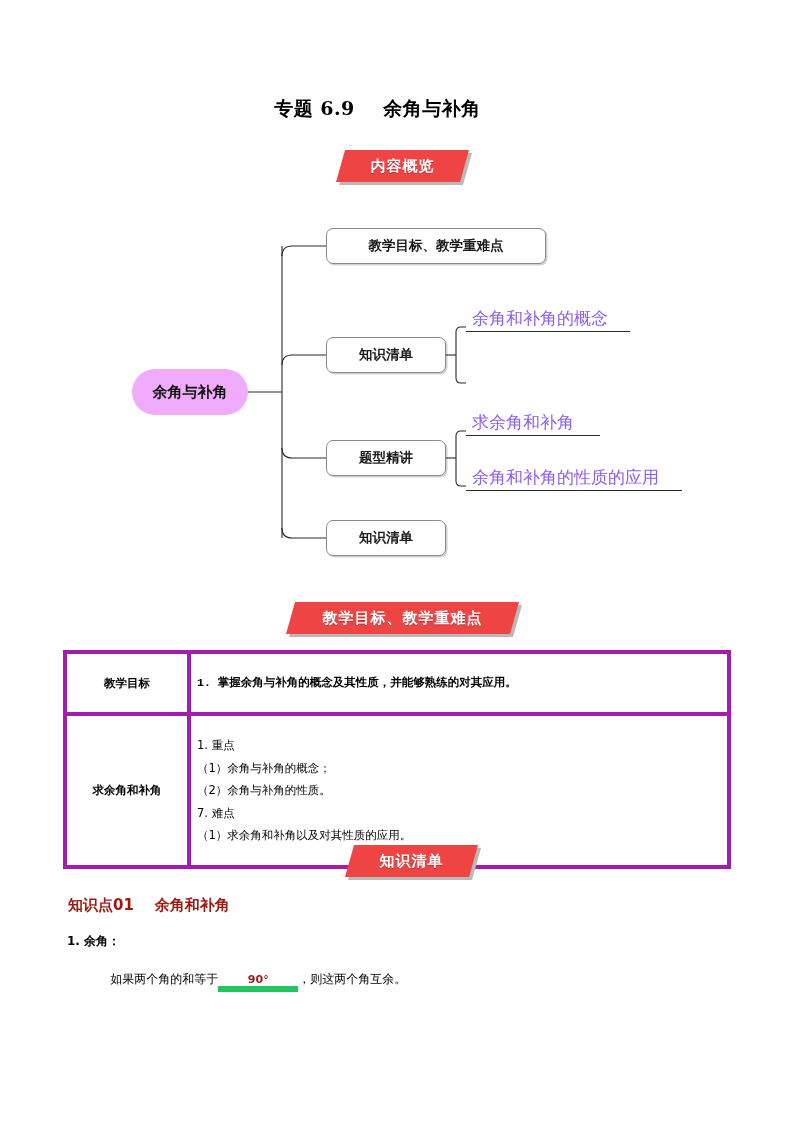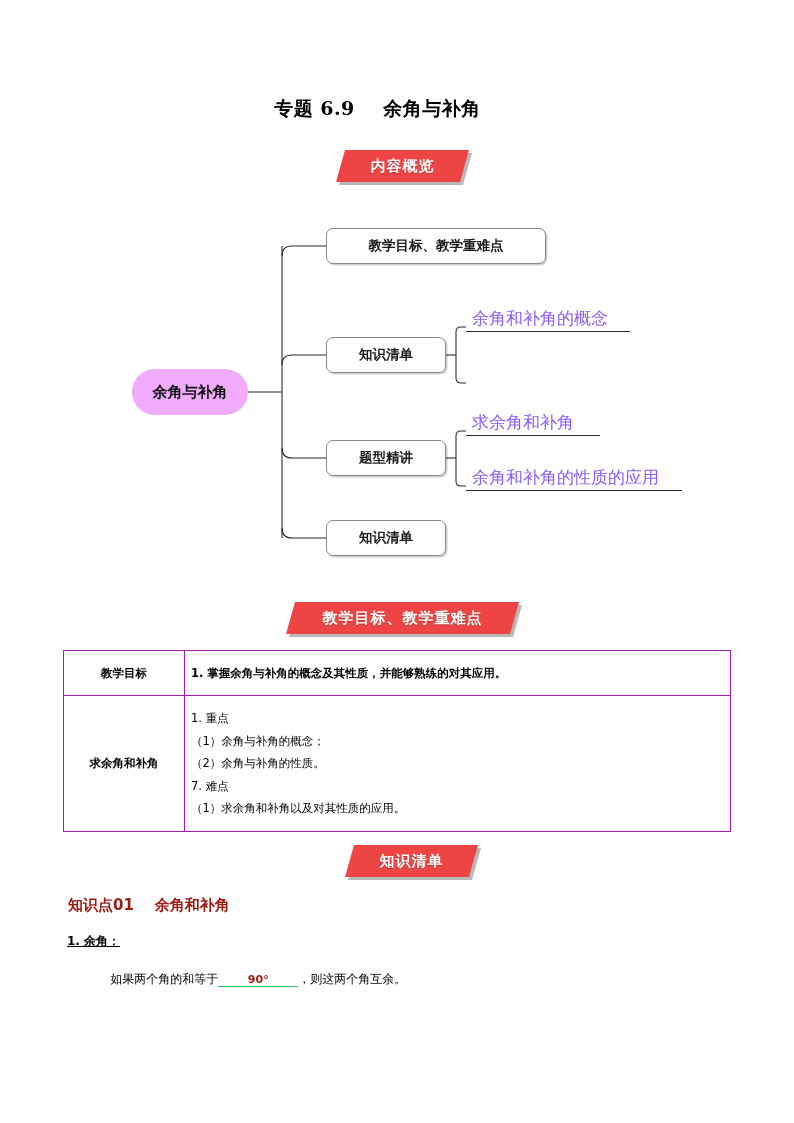"教学目标" .tbl td { border: 1px solid #a21caf -> 4px solid #a21caf; padding: 11px 6px -> 18px 6px }
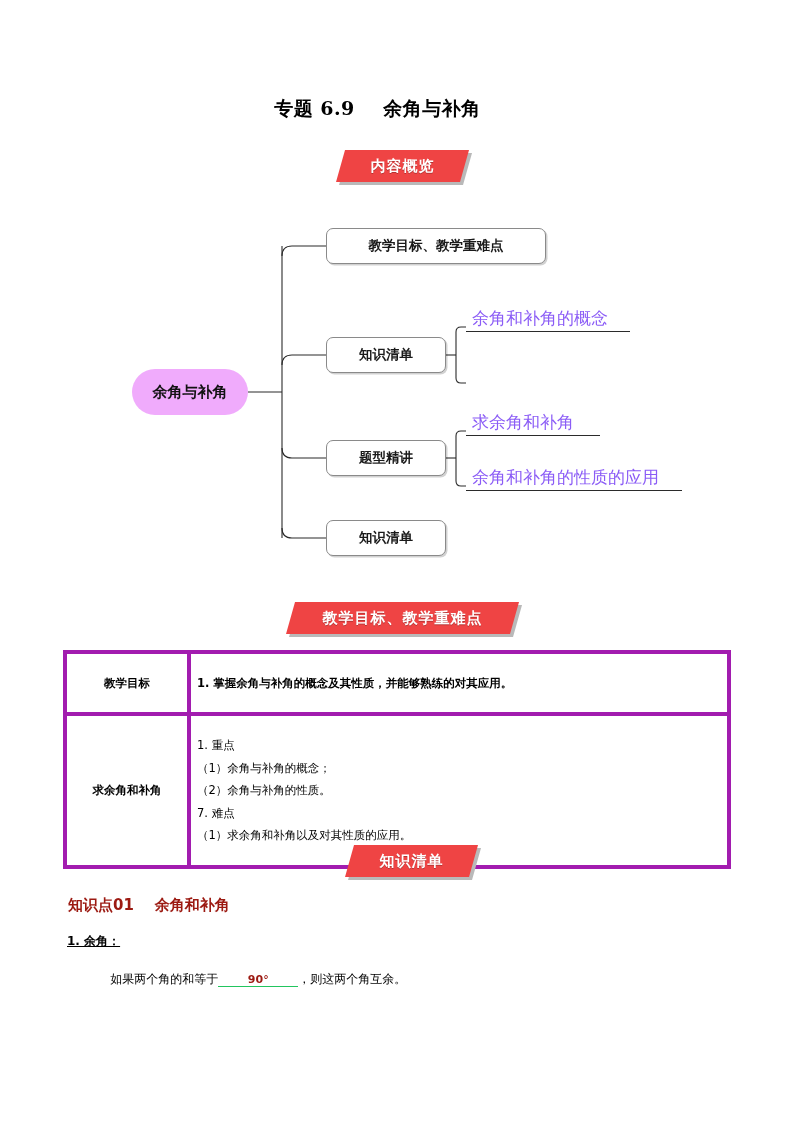"1. 掌握余角与补角的概念及其性质，并能够熟练的对其应用。" .bold-line { font-family: none -> Liberation Mono, monospace }
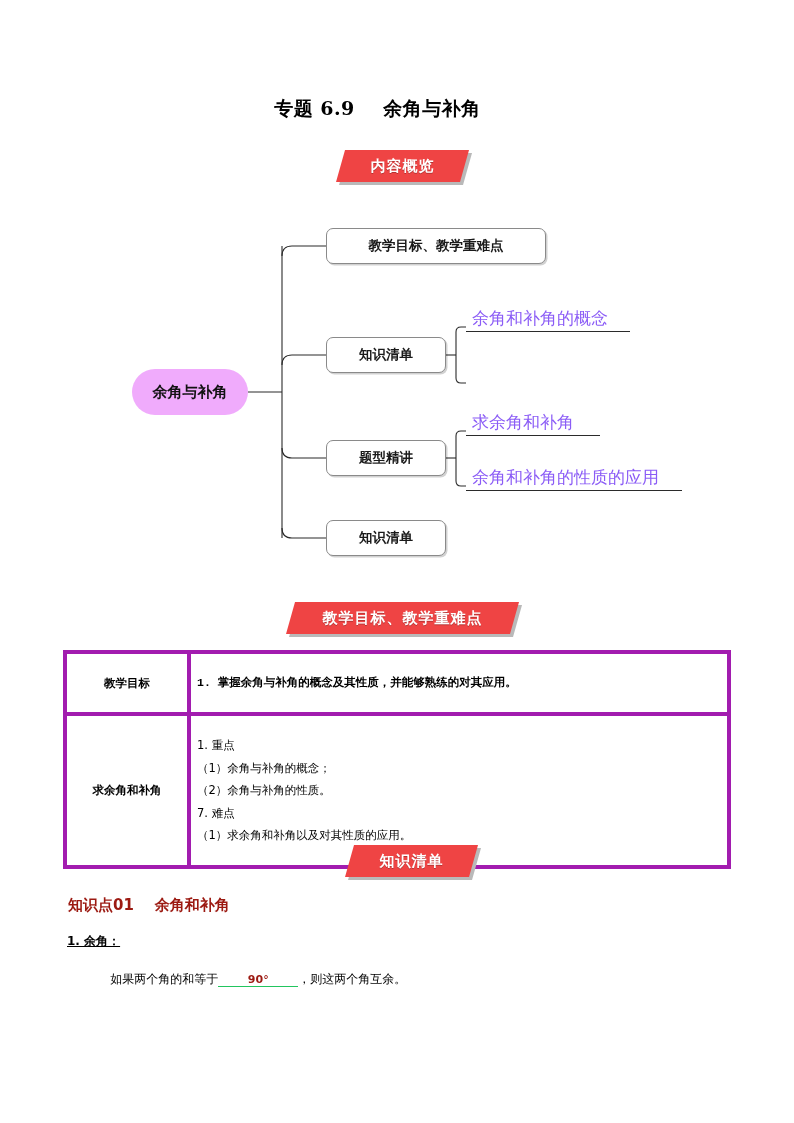"1. 余角：" .para.bold { text-decoration: underline -> none }
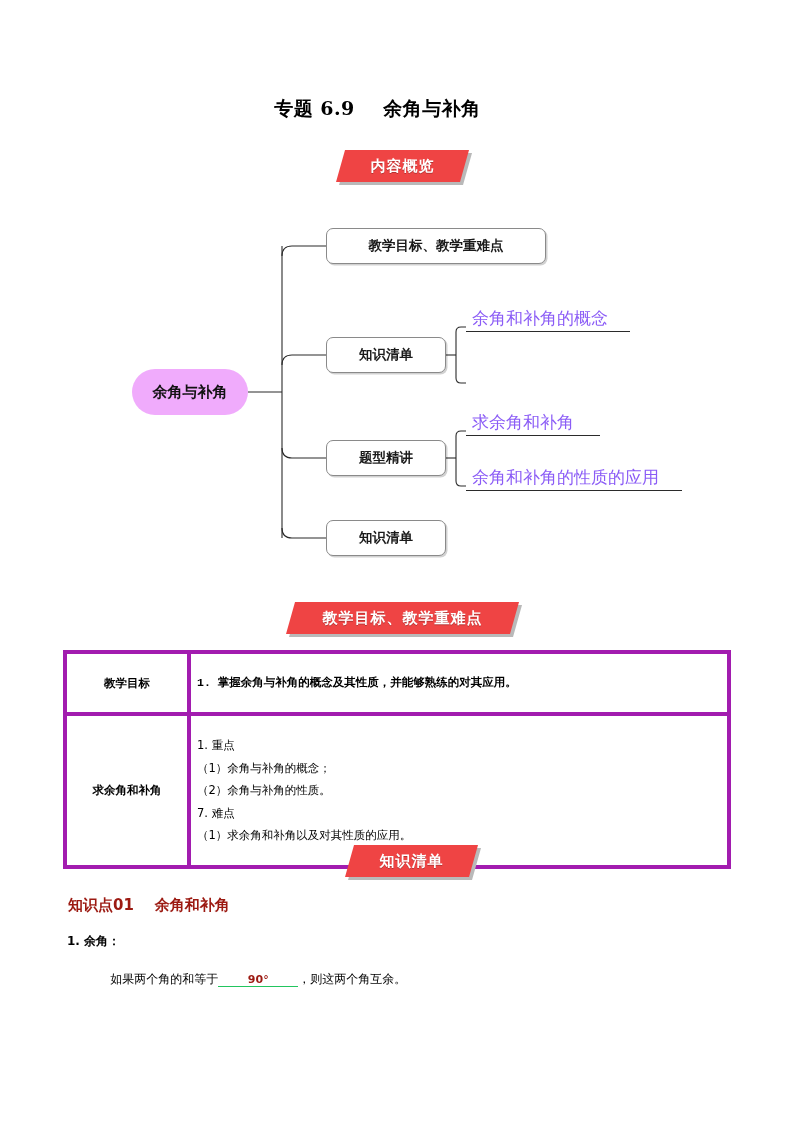"90°" .blank { border-bottom: 1px solid #22c55e -> 6px solid #22c55e }
